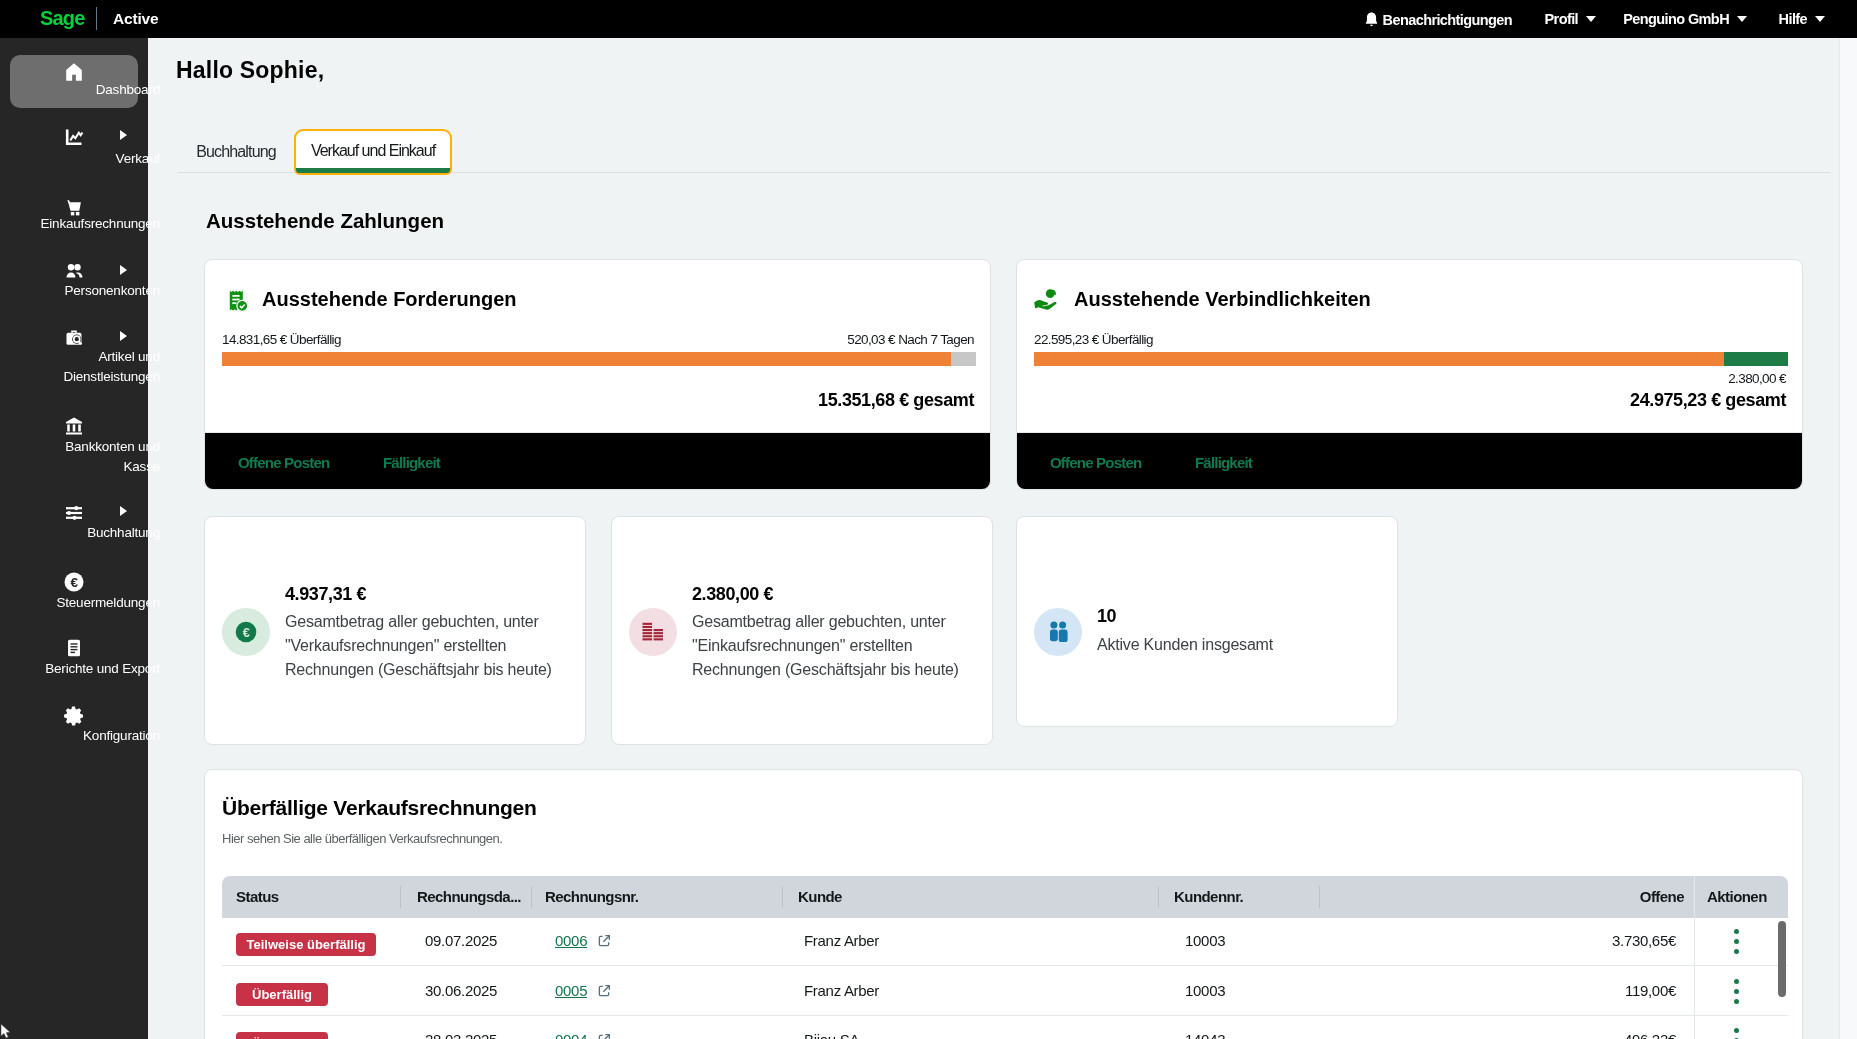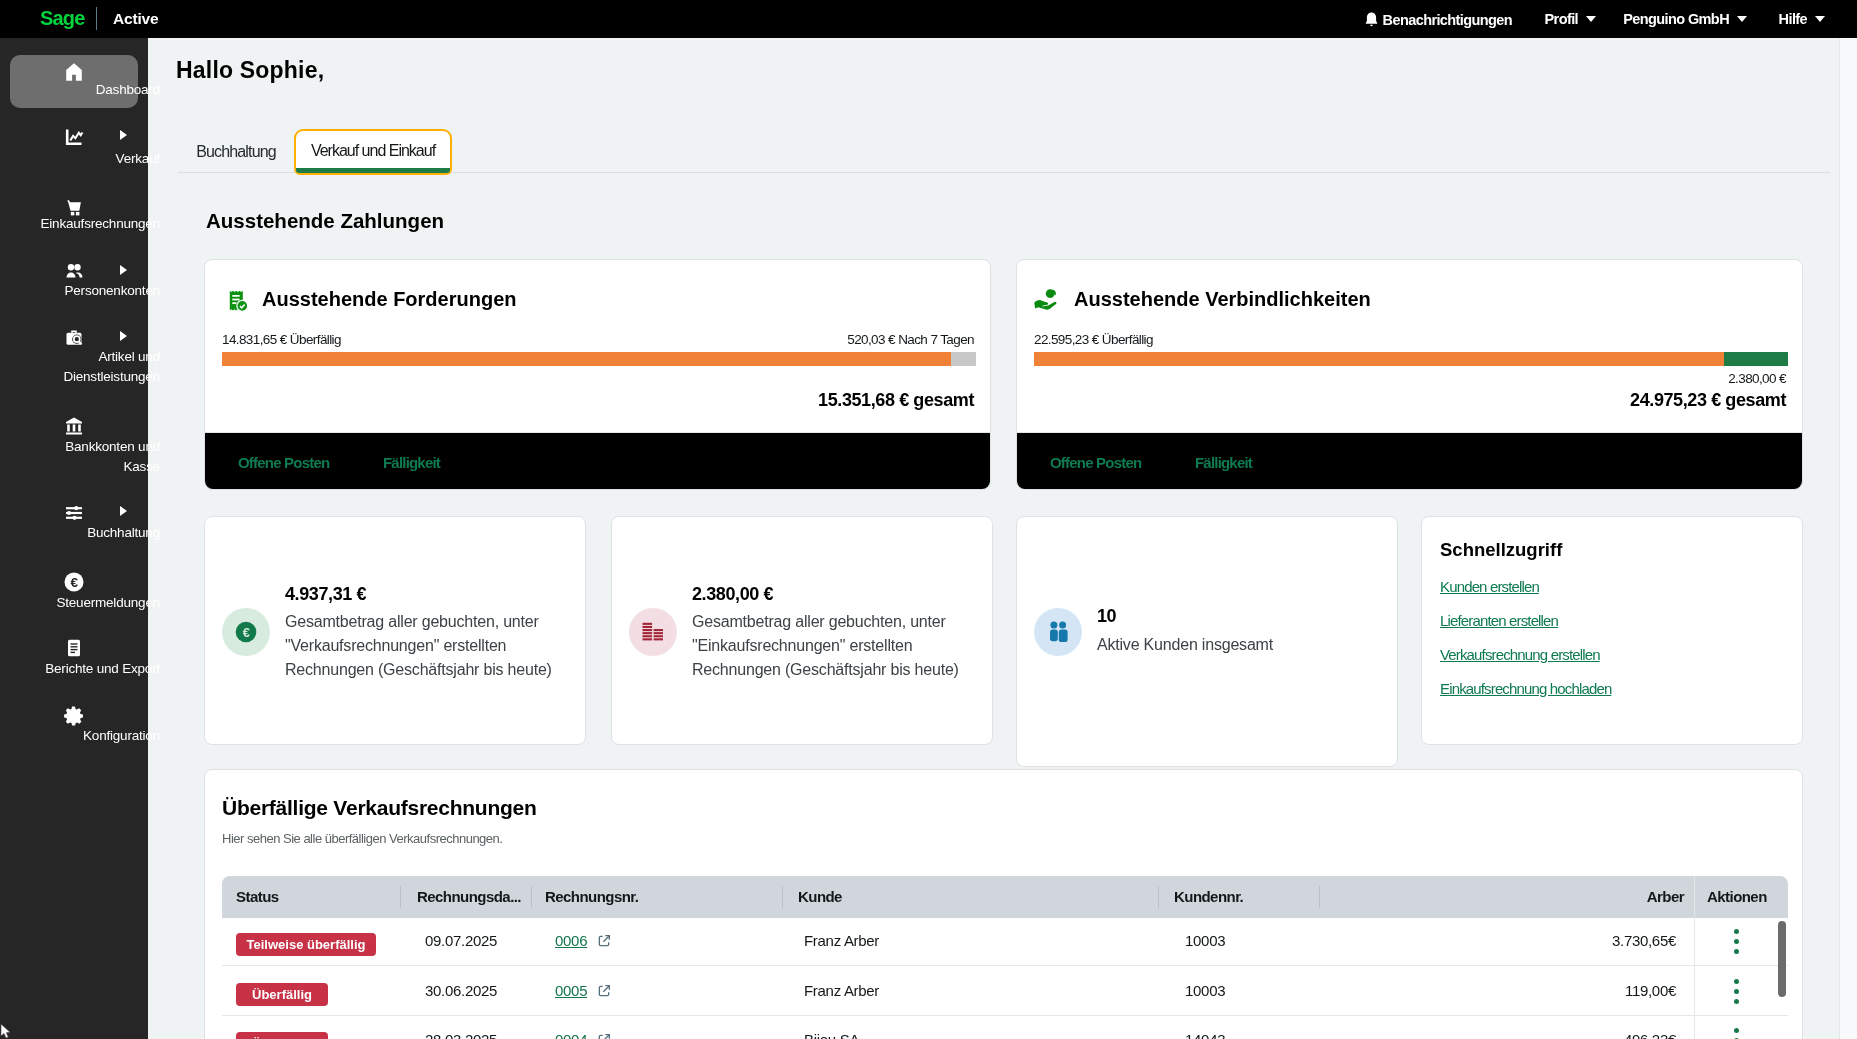"Schnellzugriff" div.card { html: <div> <div>Schnellzugriff</div> <div>Kunden erstellen</div> <div>Lieferanten erstellen</div> <div>Verkaufsrechnung erstellen</div> <div>Einkaufsrechnung hochladen</div> </div> -> none }
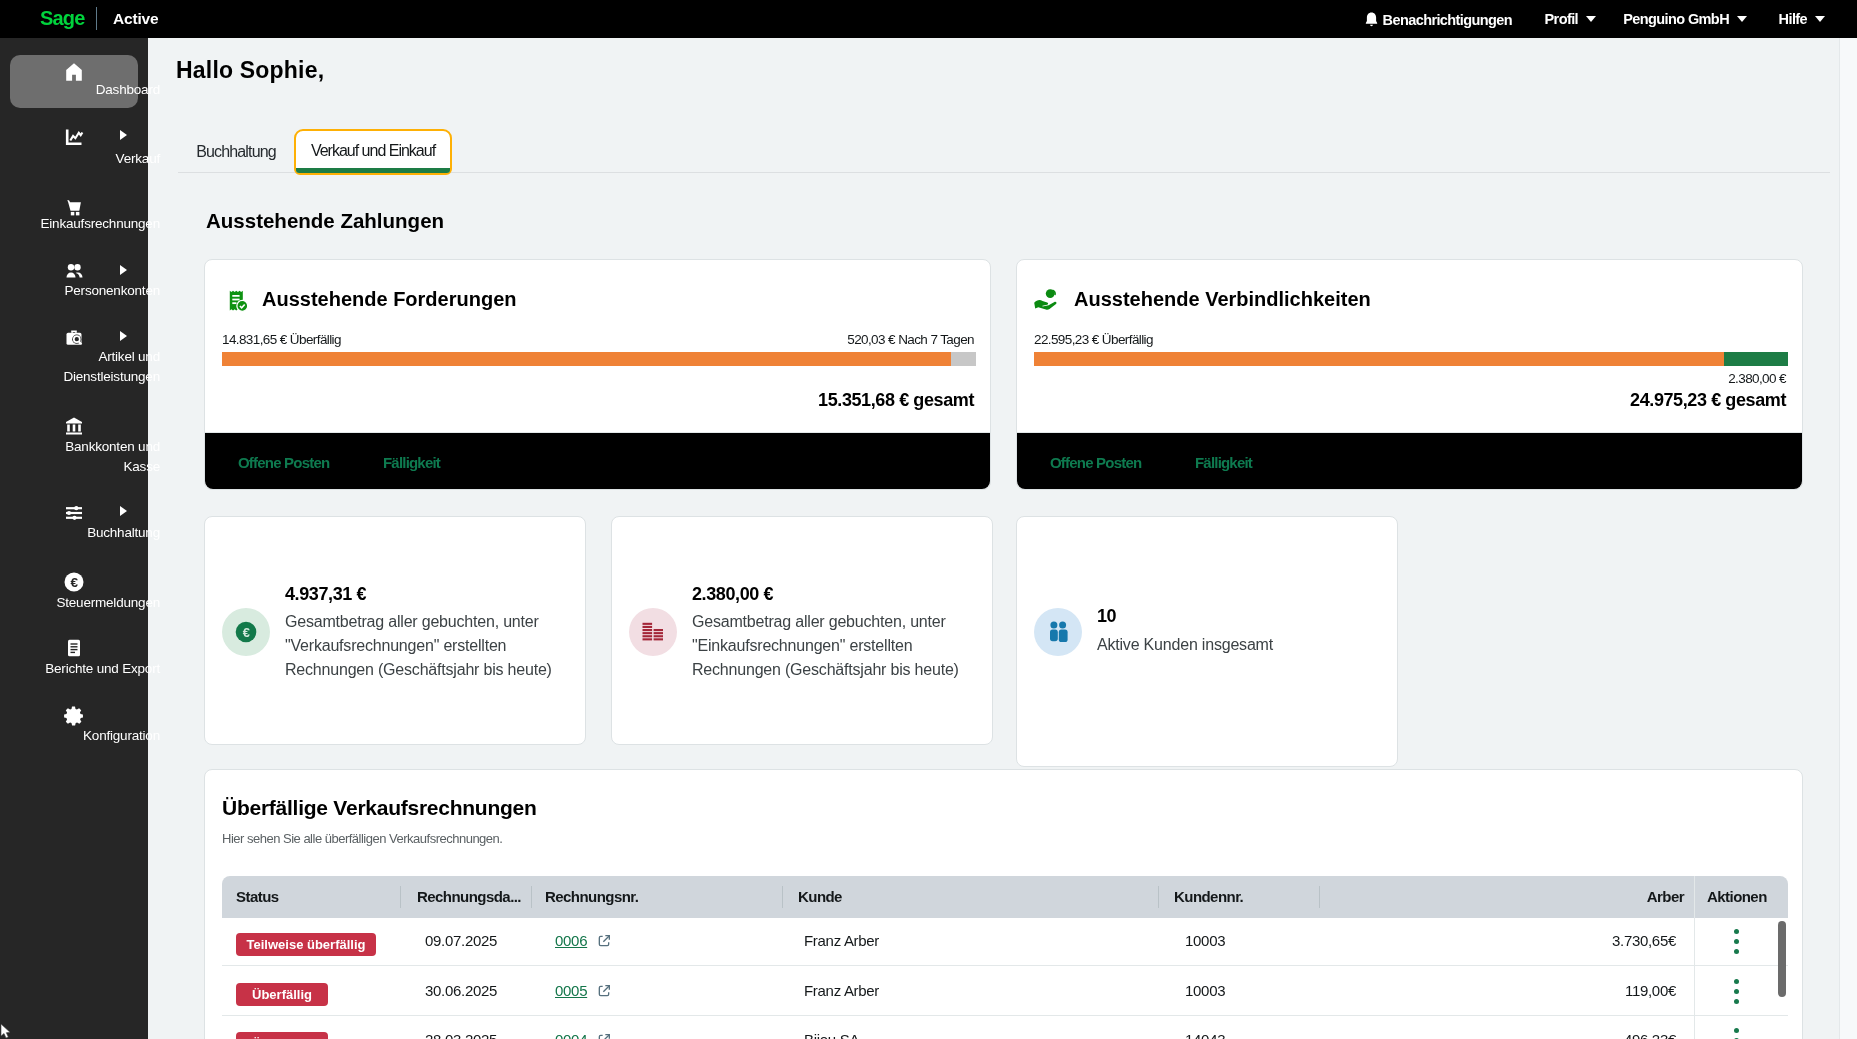"10" .kpiC { height: 251px -> 211px }
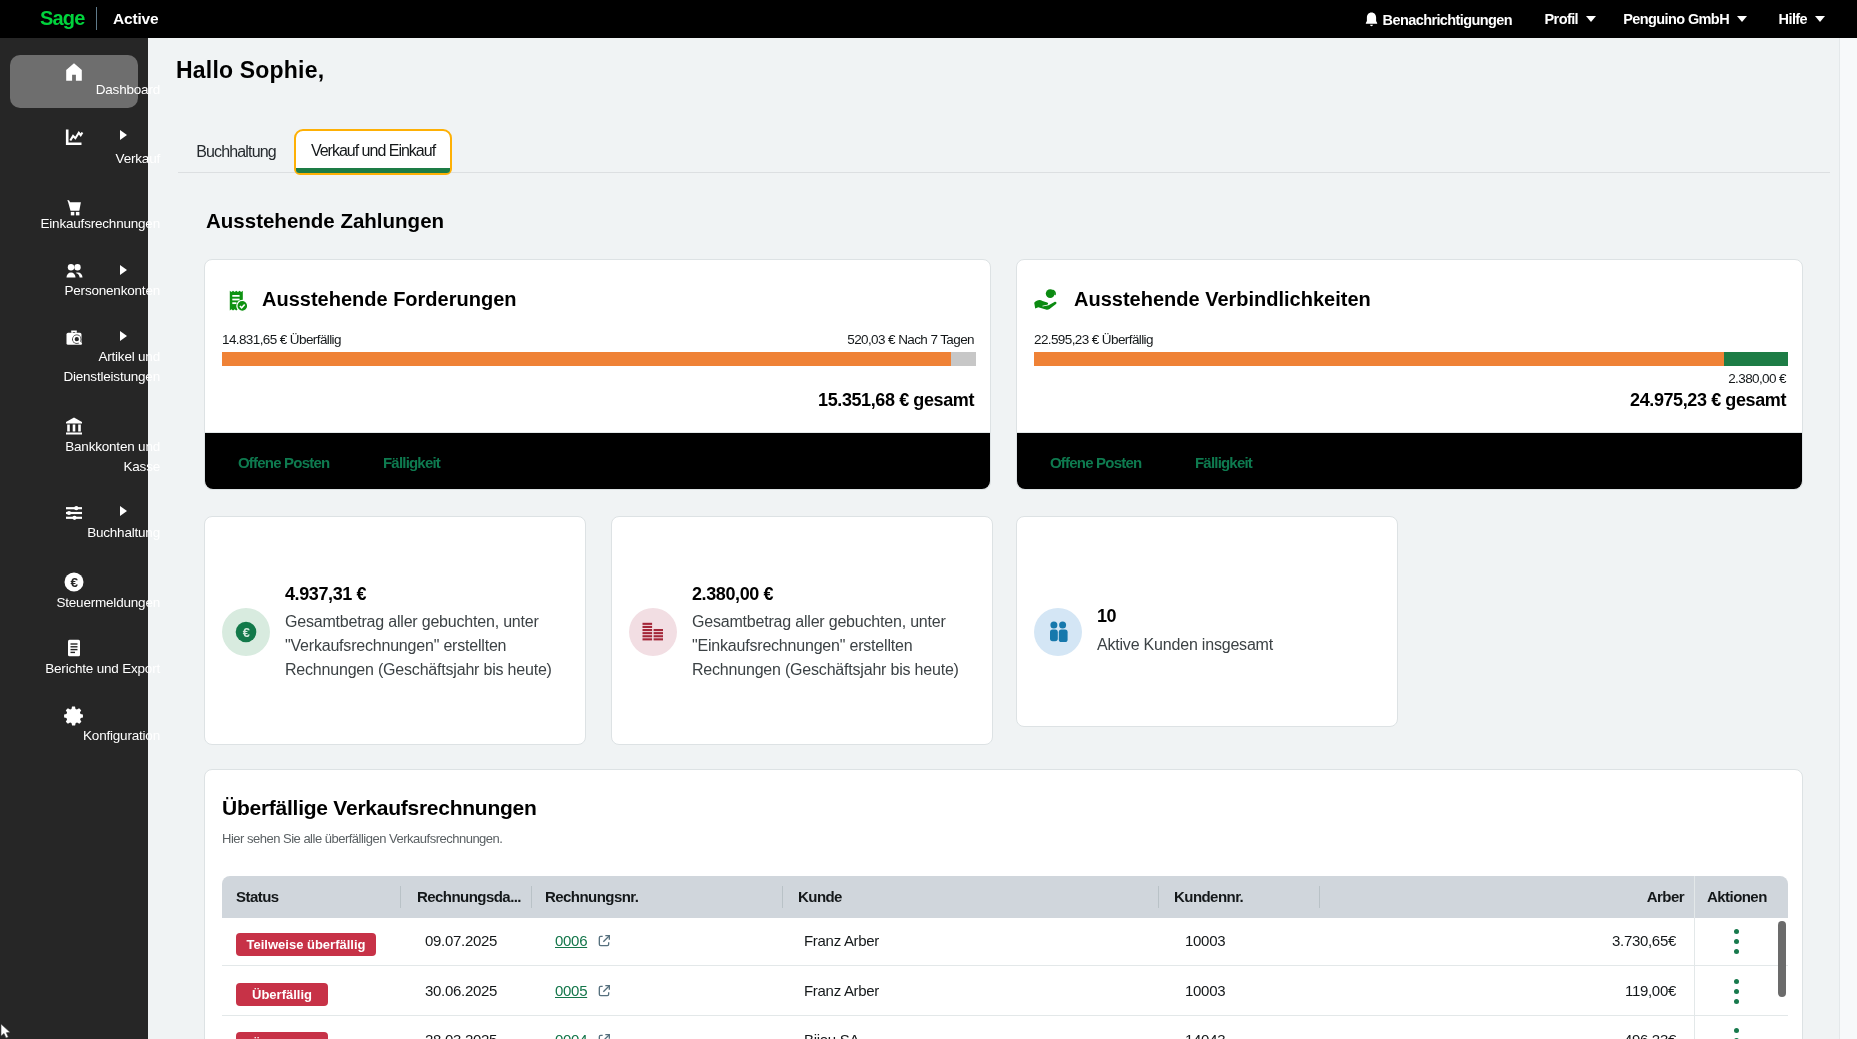"Arber" div.th { text: Arber -> Offene }
